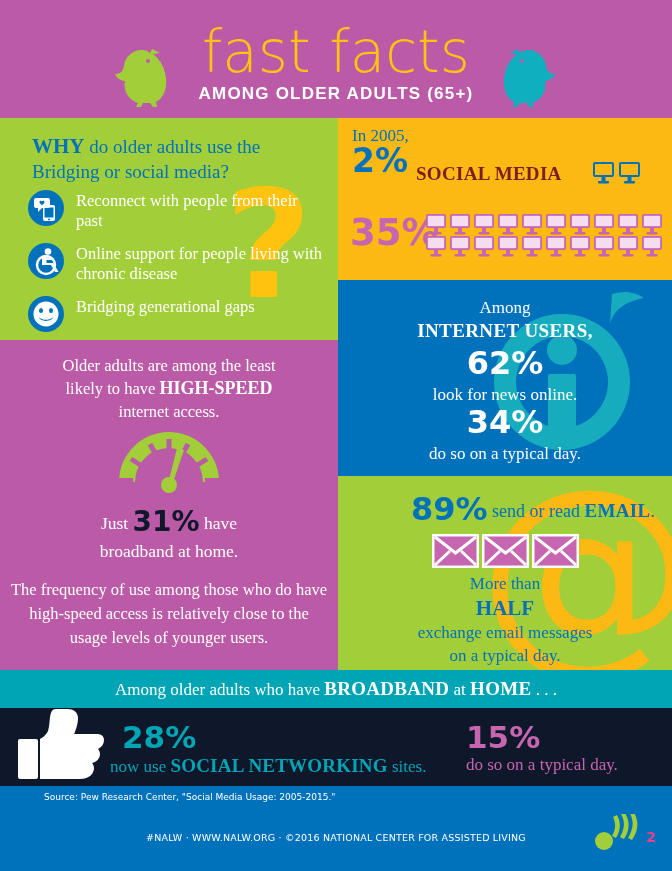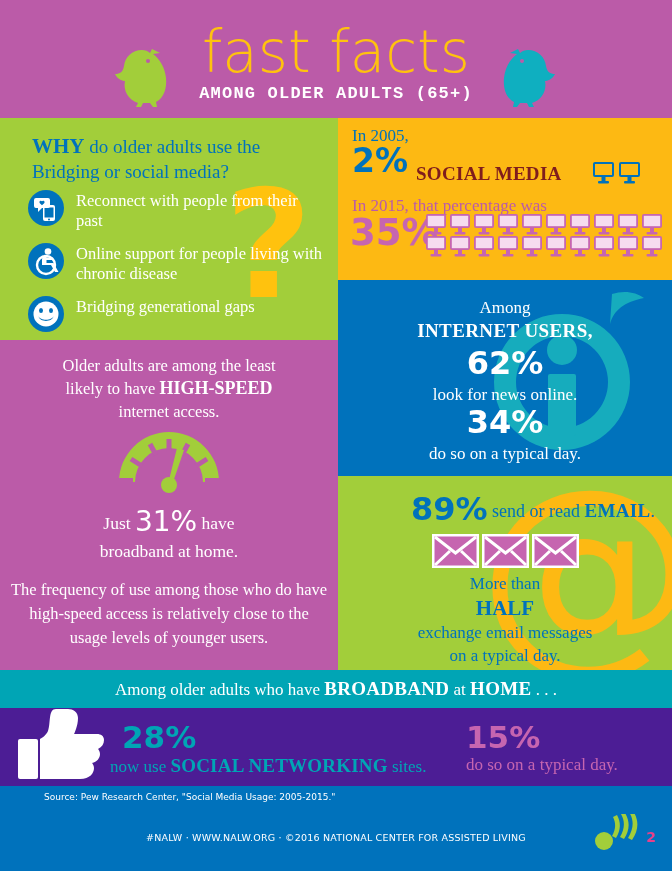"AMONG OLDER ADULTS (65+)" .subtitle { font-family: Liberation Mono, monospace -> Liberation Sans, sans-serif }
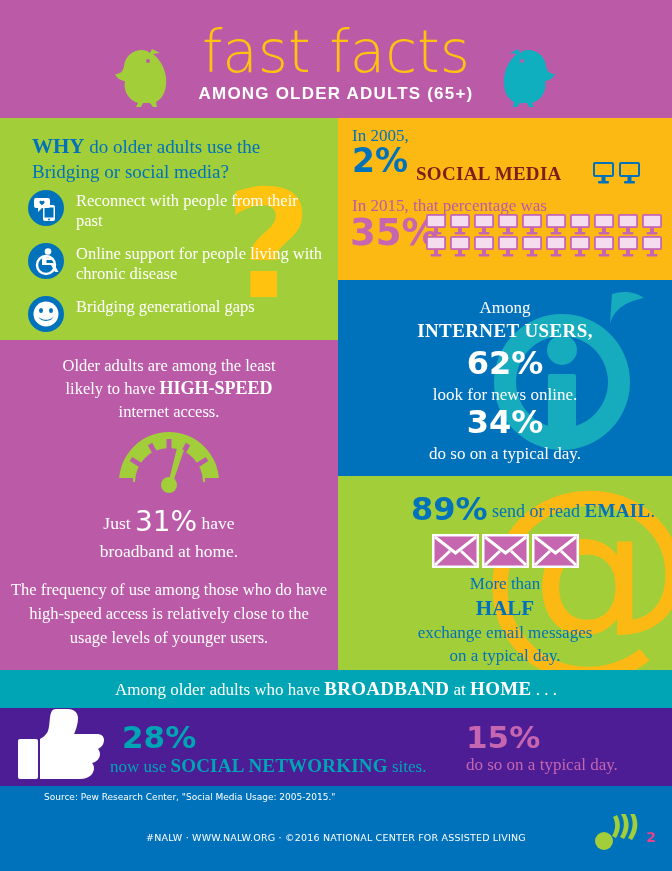"In 2015, that percentage was" div.sm-l3 { html: <div>In 2015, that percentage was</div> -> none }
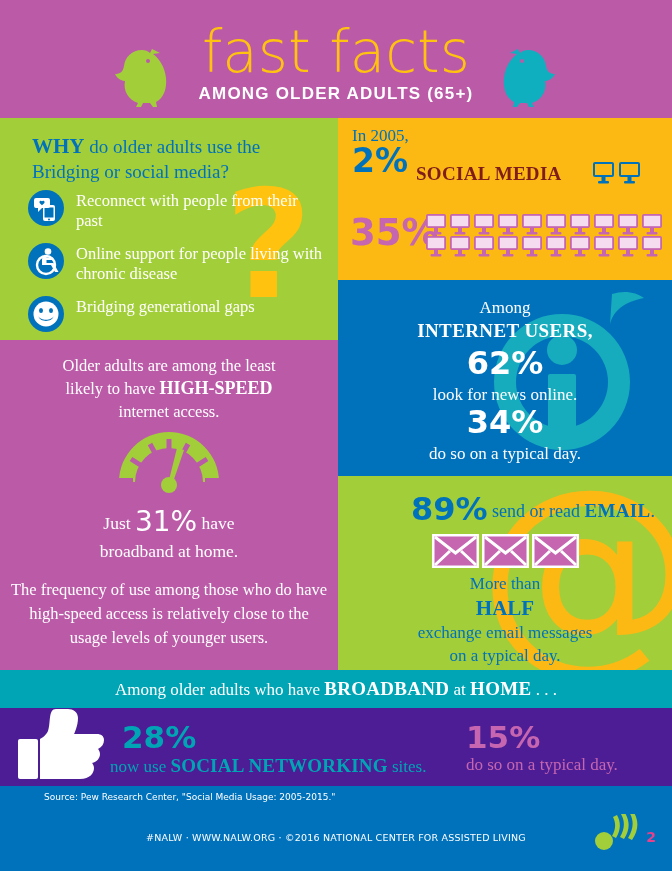"31%" .hs-mid .pct { color: #ffffff -> #0f172a; font-weight: normal -> bold }
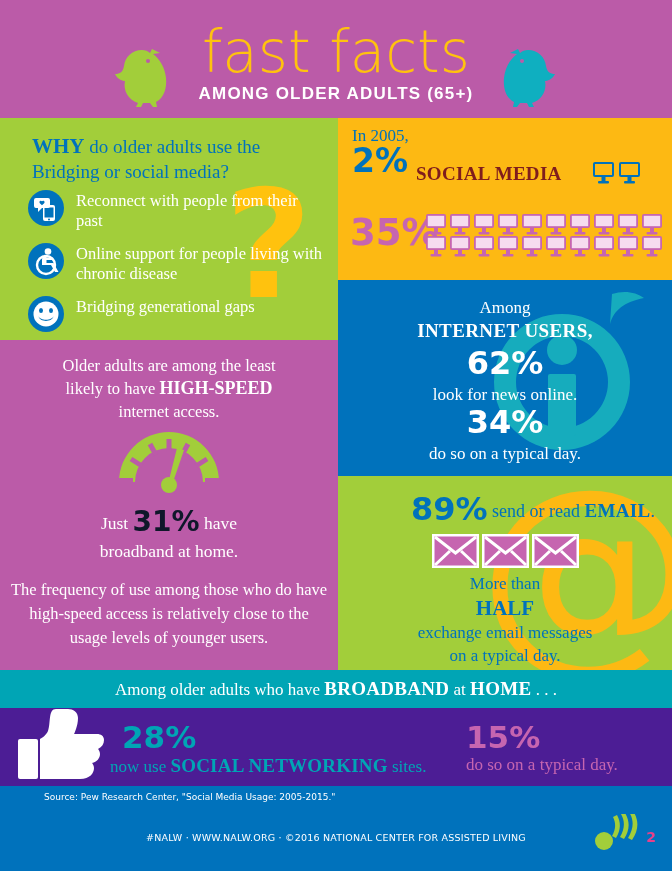"28%" .sec-soc { background: #4c1d95 -> #0f172a }
